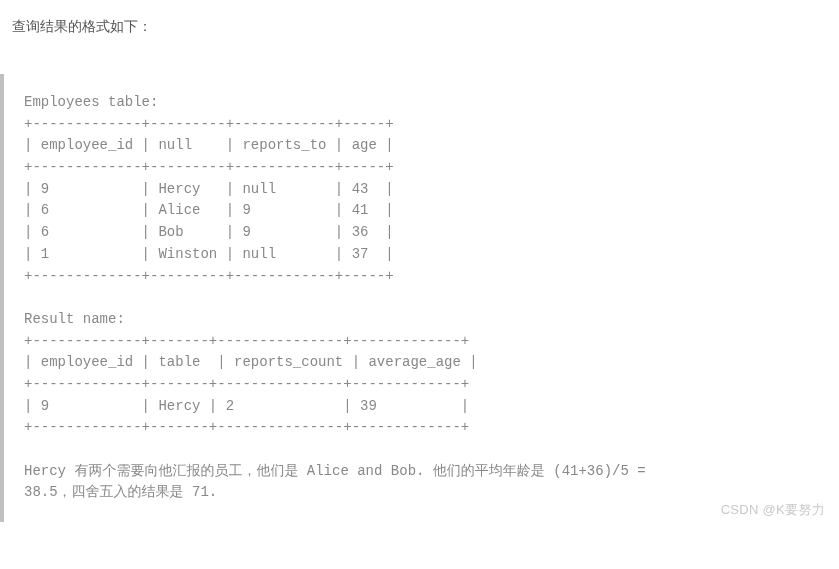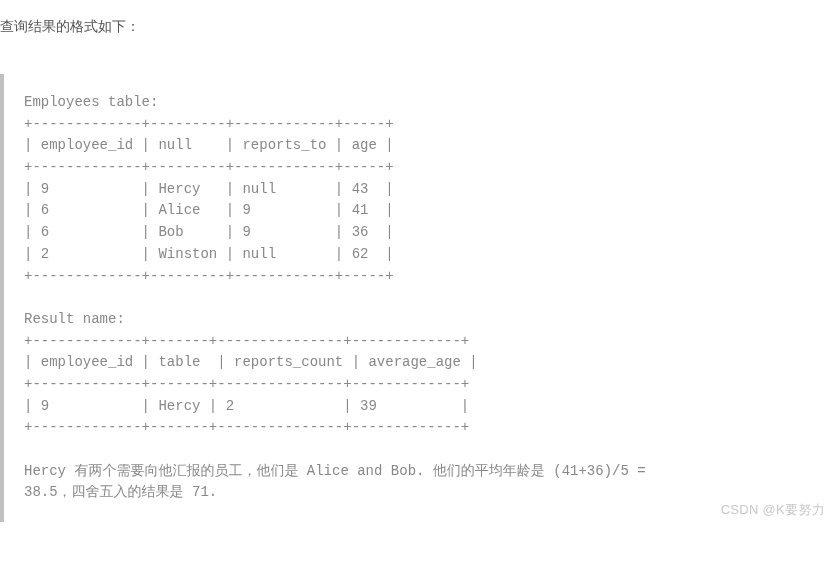"查询结果的格式如下：" .intro-line { padding: 18px 8px 8px 0 -> 18px 8px 8px 12px }
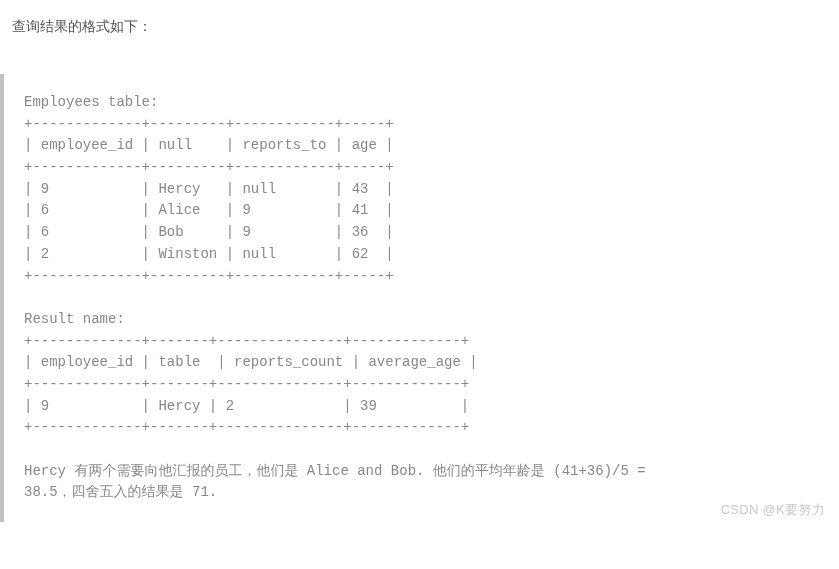"| 2 | Winston |" span { text: 2           | Winston | null       | 62 -> 1           | Winston | null       | 37 }
